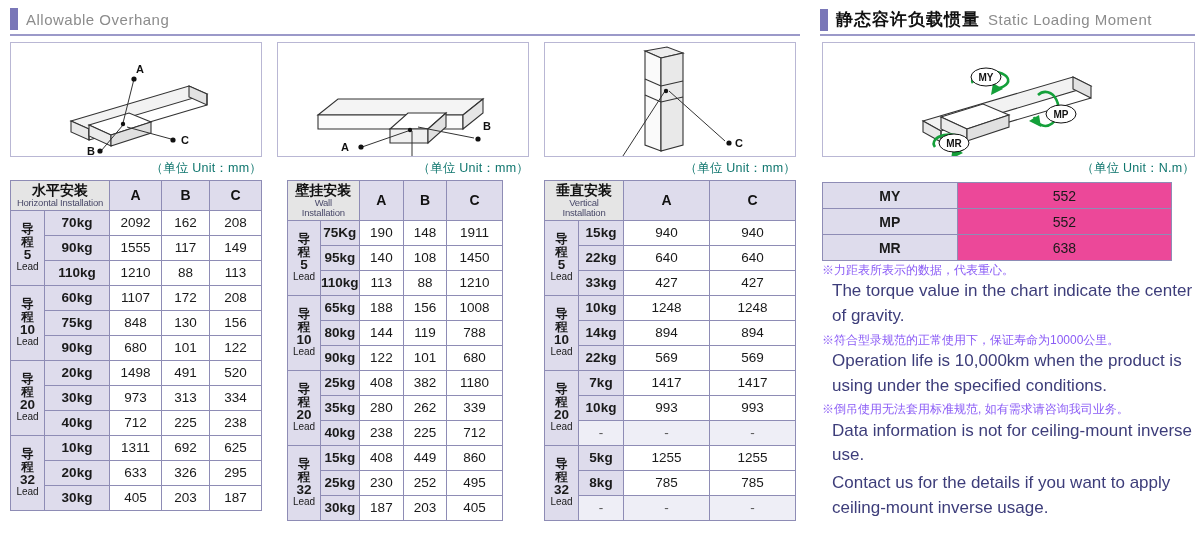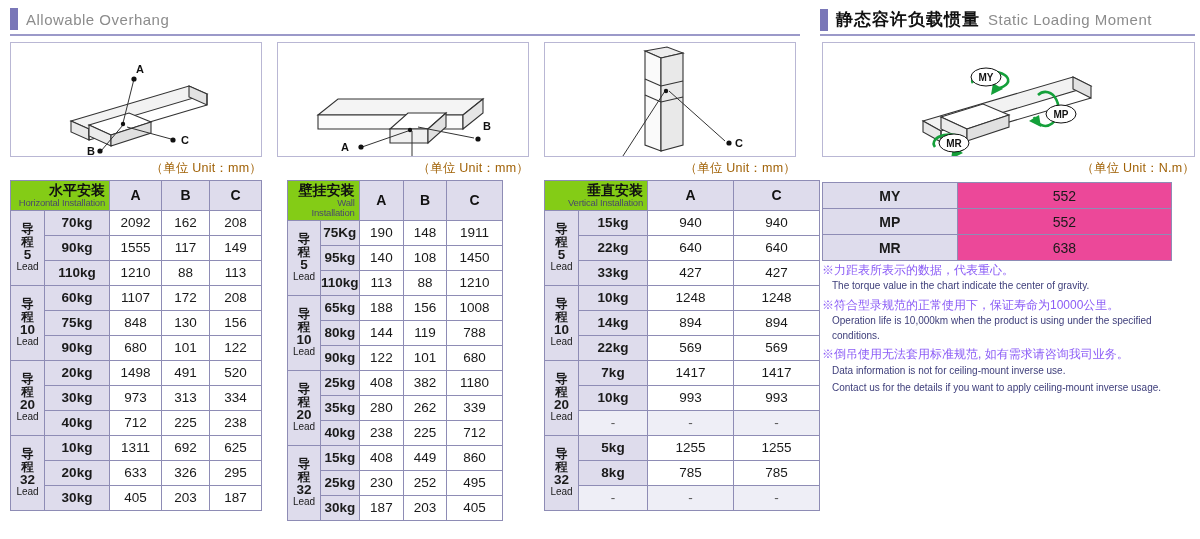"（单位 Unit：mm）" .unit { color: #a16207 -> #0f766e }
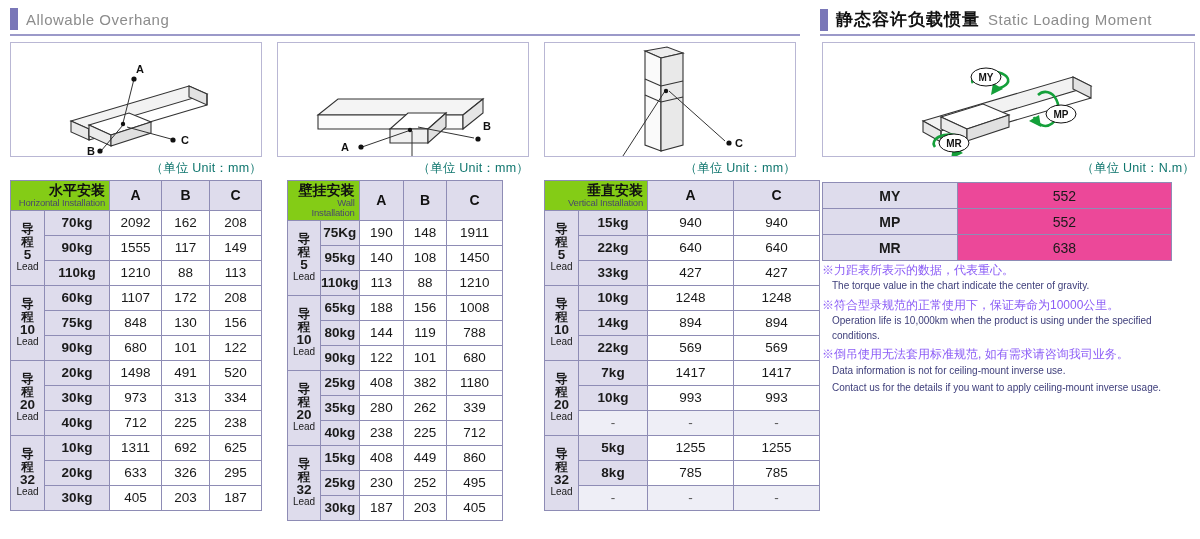"水平安装" .hdr-title { background: #84cc16 -> #e5e5e5; text-align: right -> center }
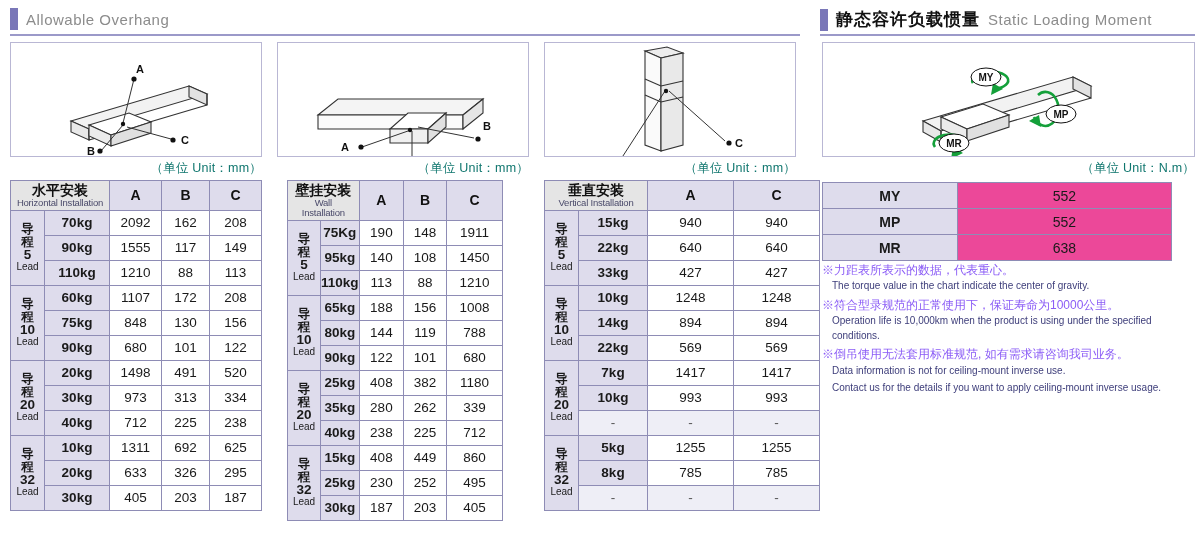"垂直安装" table { width: 276px -> 252px }
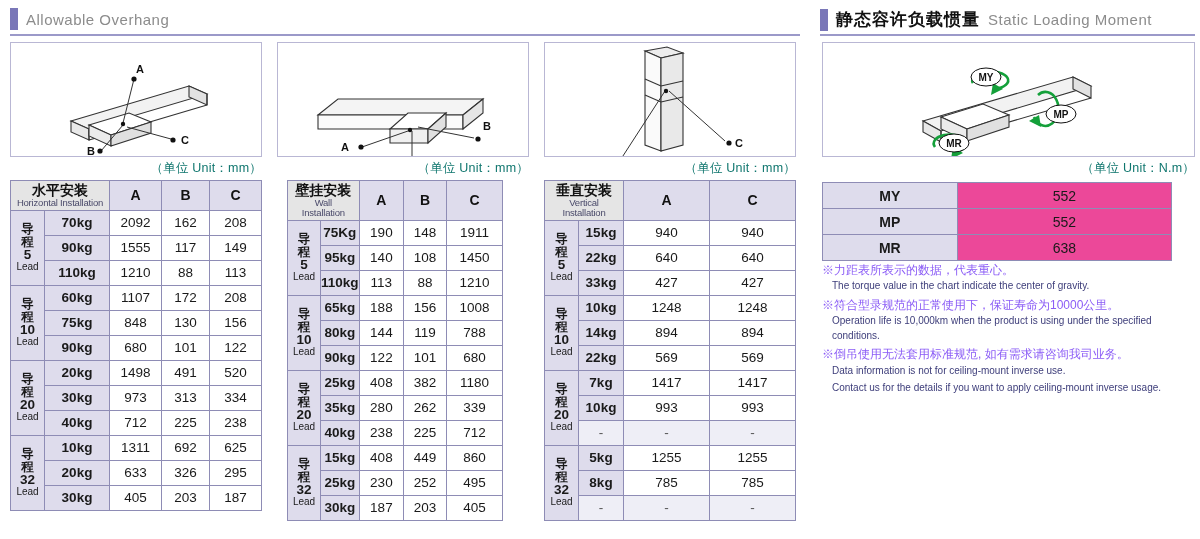"The torque value in the" .note-en { font-size: 10px -> 17px }
